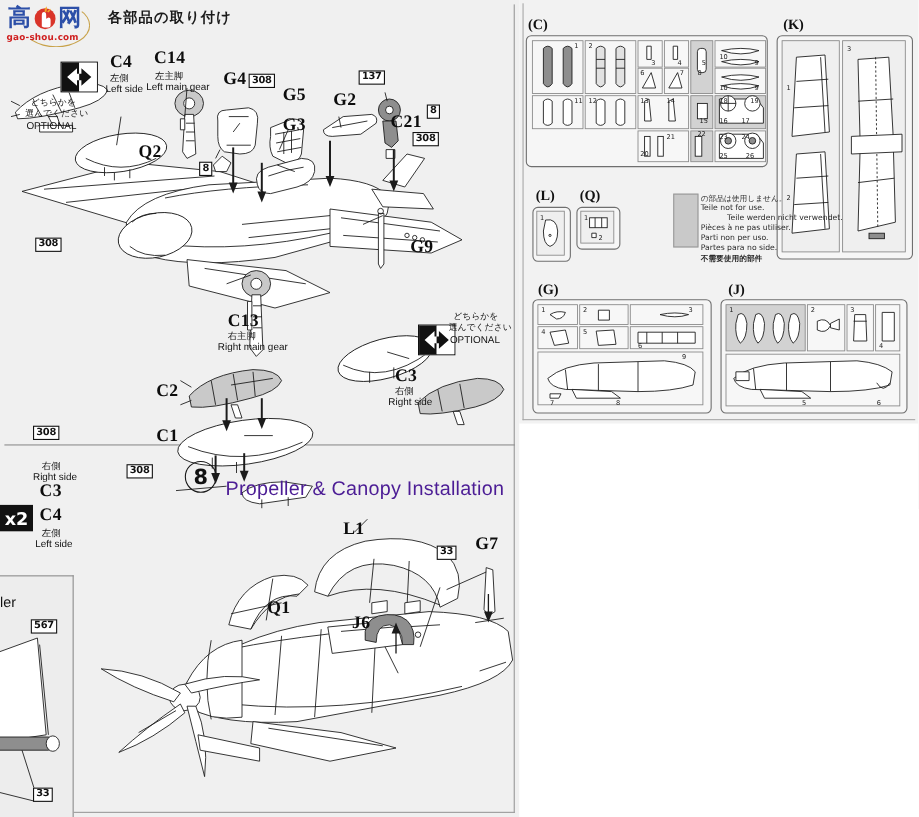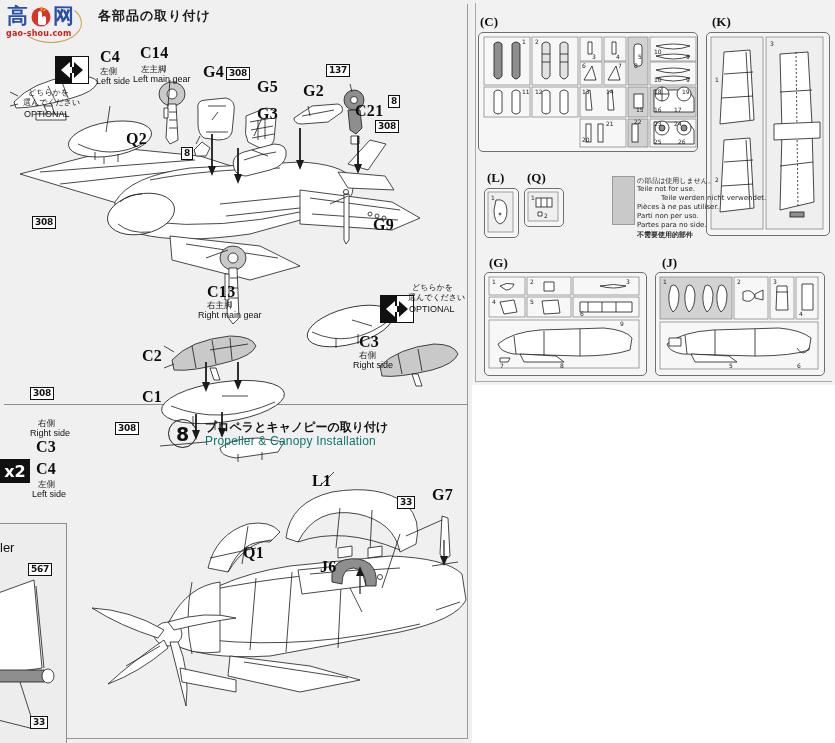"プロペラとキャノピーの取り付け" div.step-jp { html: <div>プロペラとキャノピーの取り付け</div> -> none }
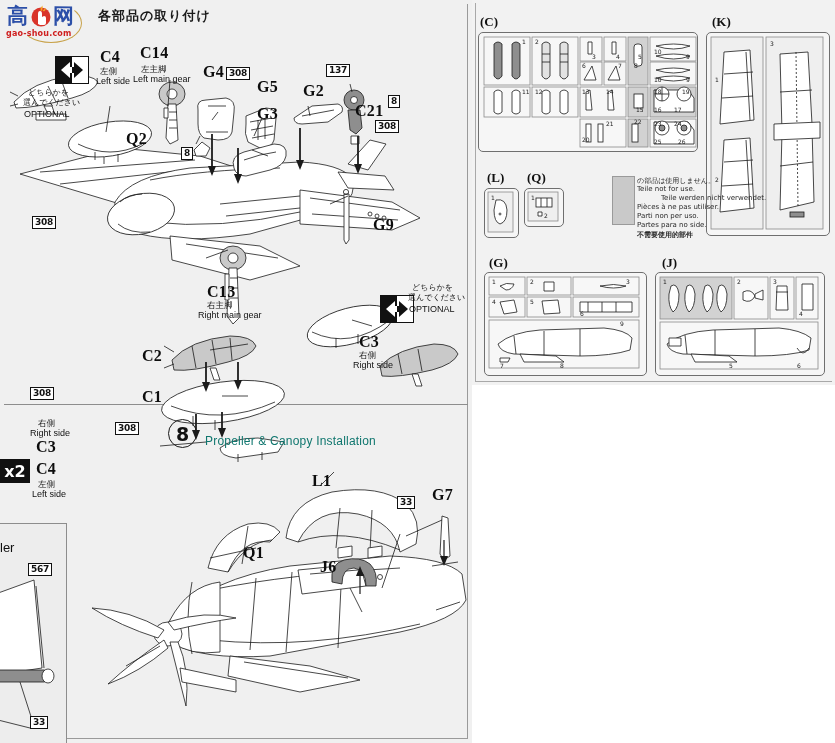"Propeller & Canopy Installation" .step-en { color: #0f766e -> #4c1d95; font-size: 12px -> 18px }
